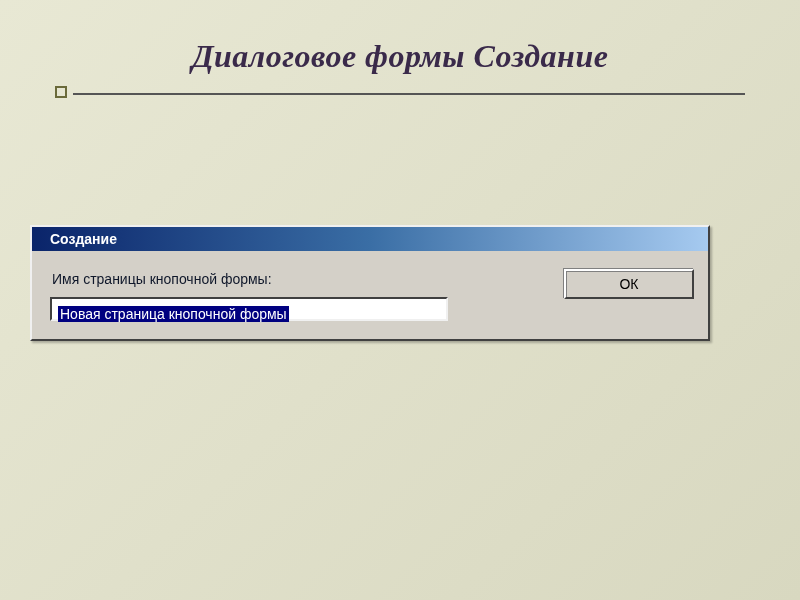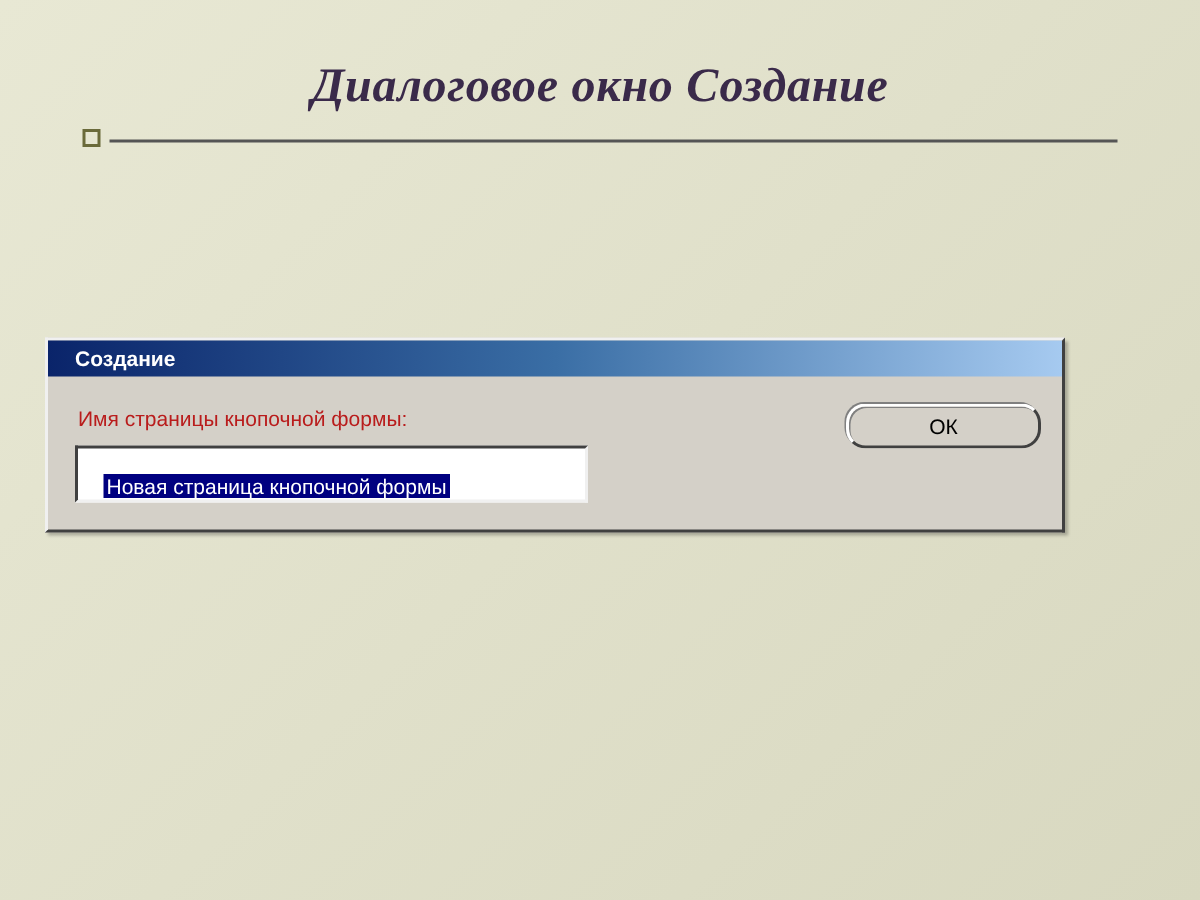"Диалоговое окно Создание" div.slide-title { text: окно -> формы }
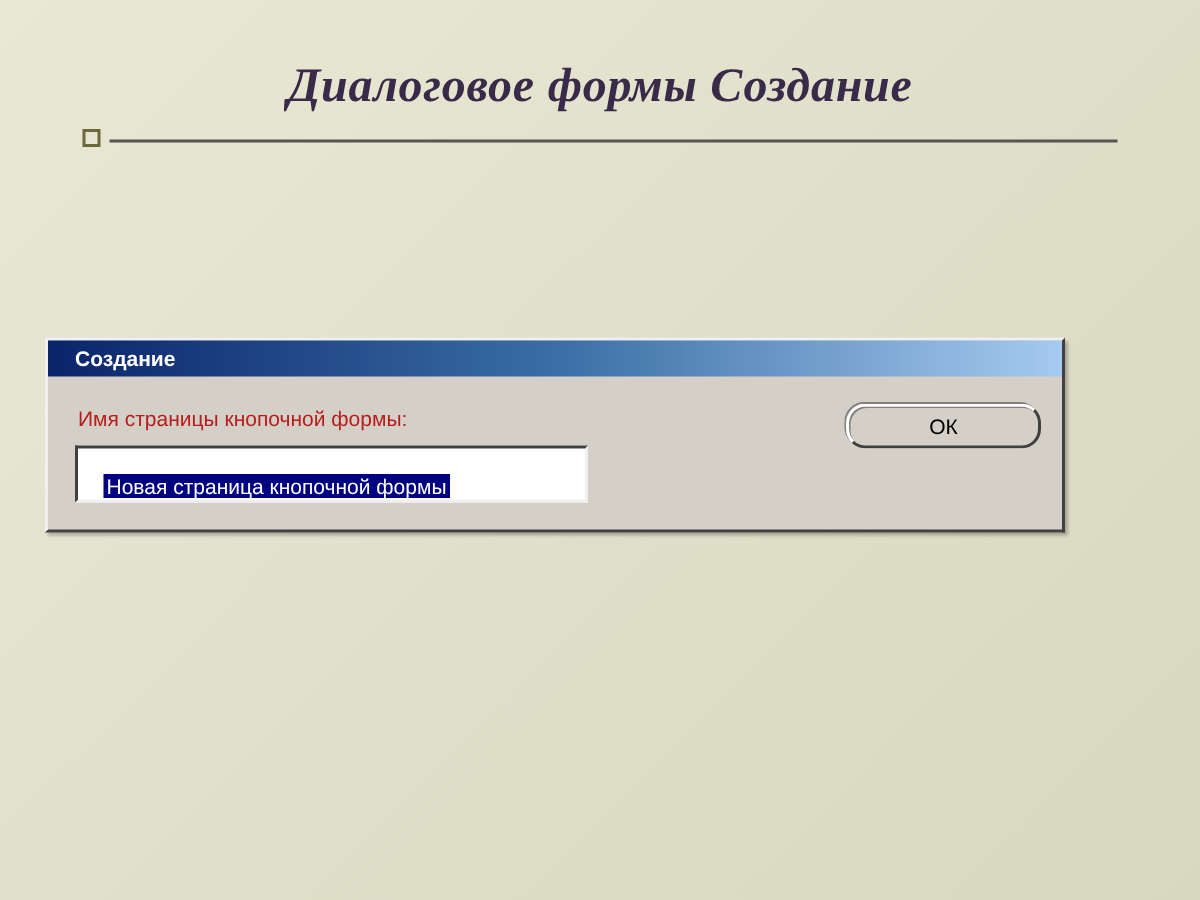"Имя страницы кнопочной формы:" .field-label { color: #b91c1c -> #0f172a }
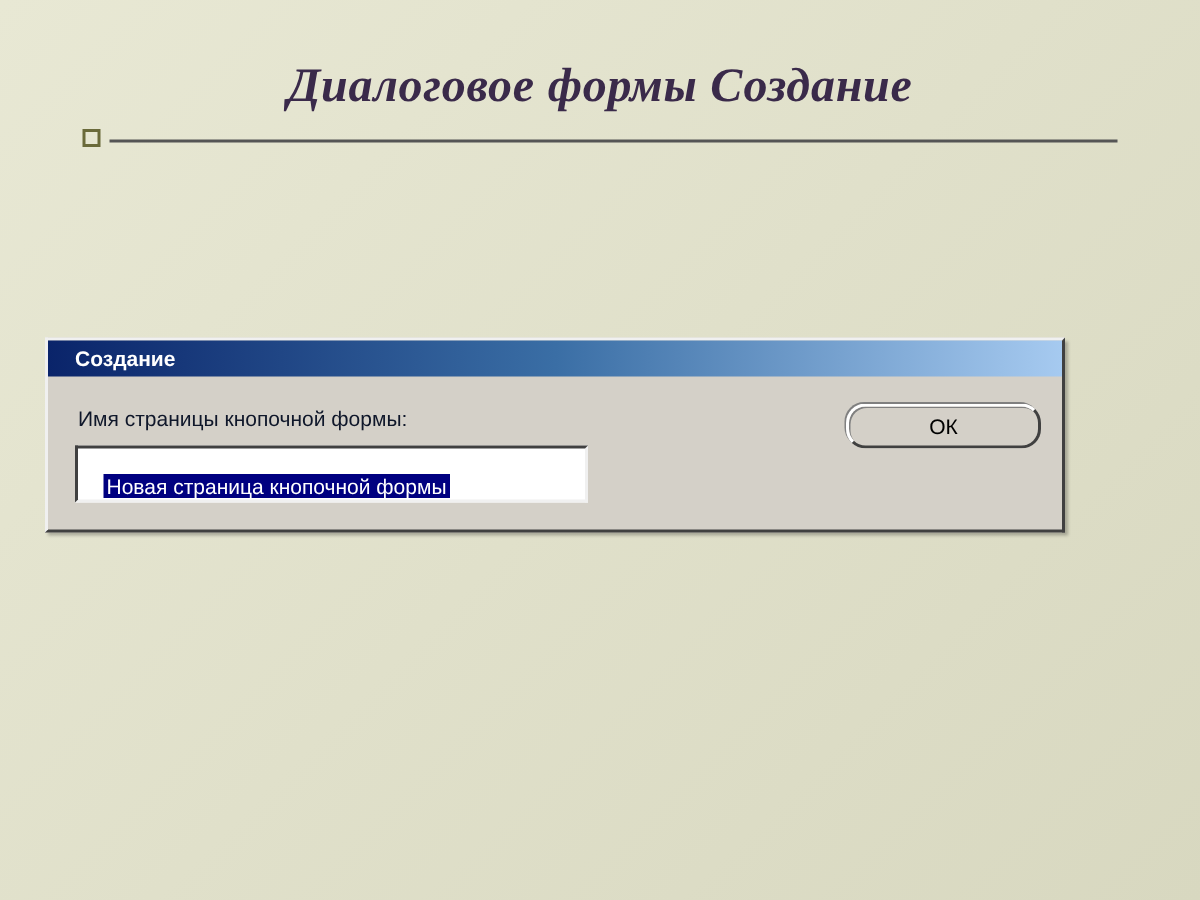"ОК" .win-btn { border-radius: 13px -> none }
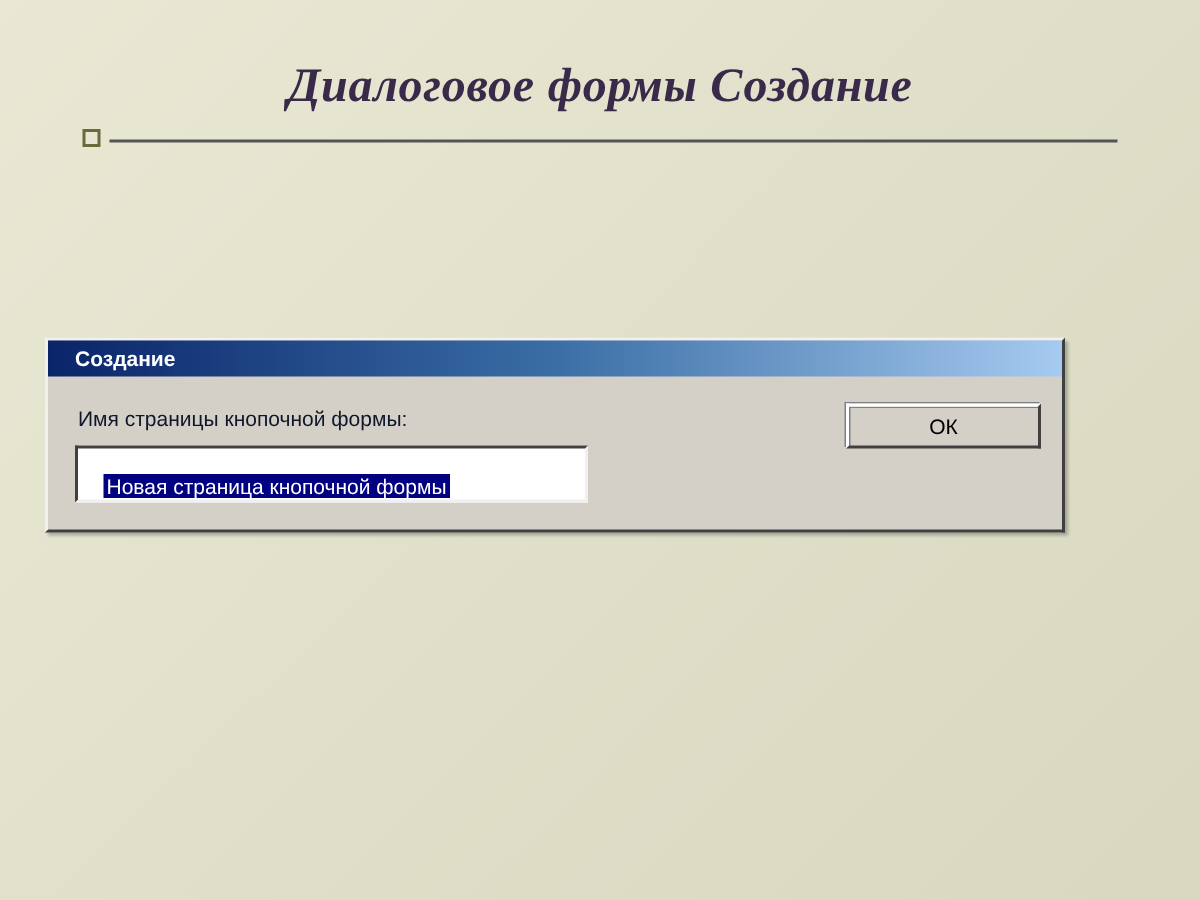"Новая страница кнопочной формы" .text-input-wrap { padding: 17px -> 6px; width: 342px -> 398px }
